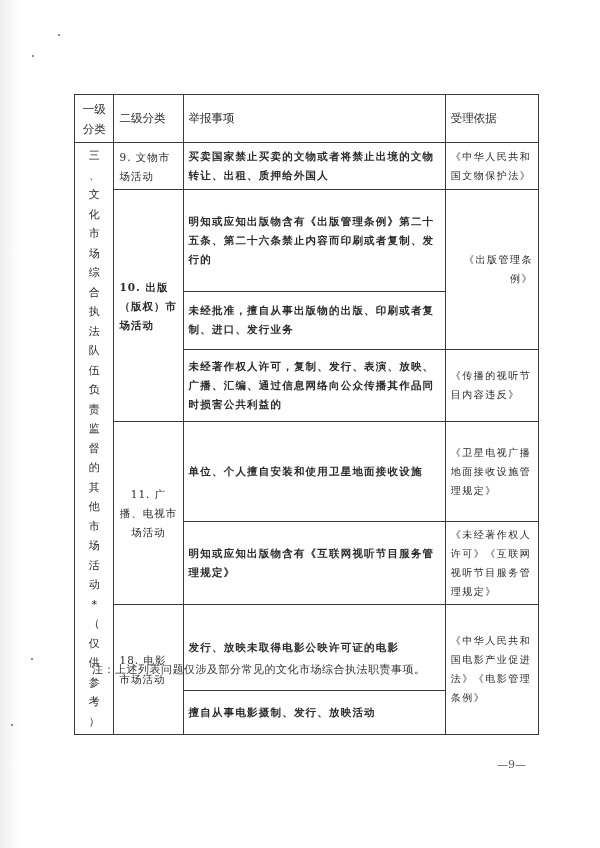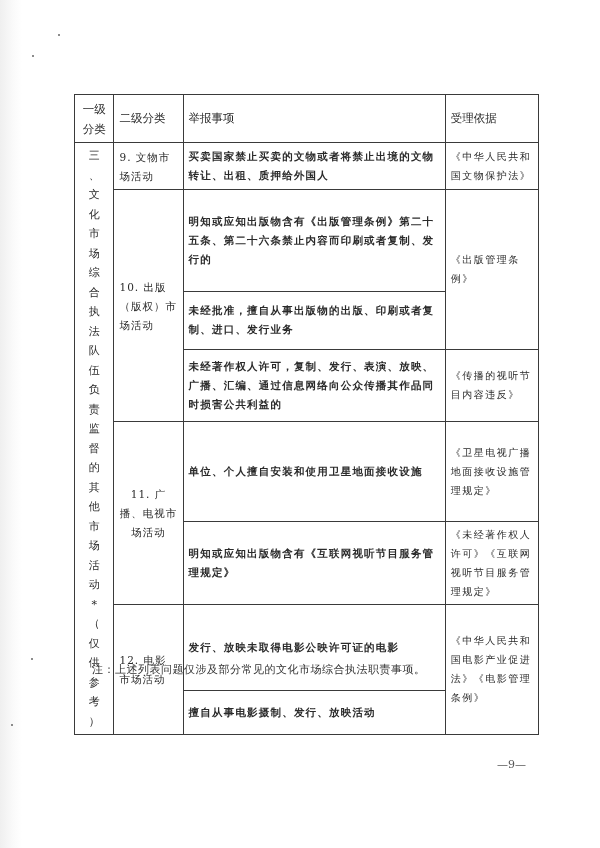"《出版管理条例》" .basis.center { text-align: left -> right }
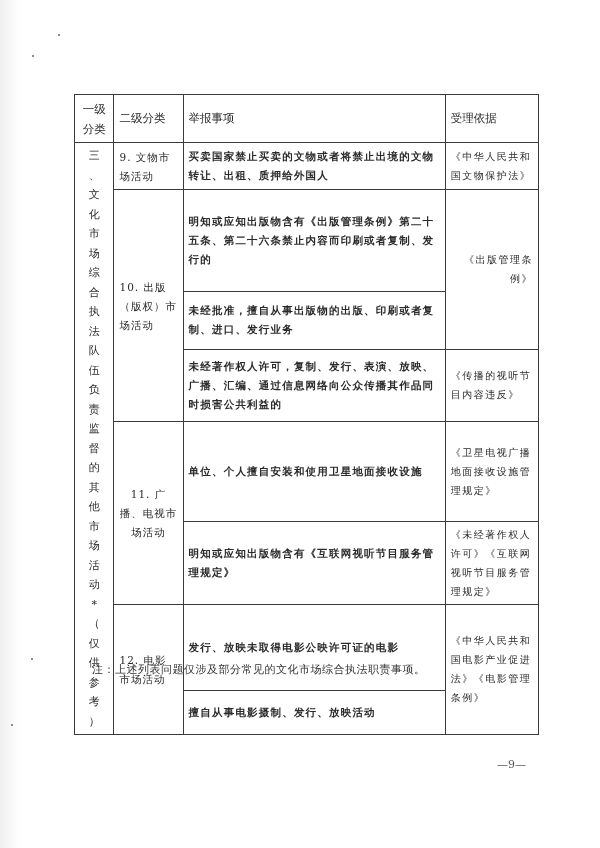"10. 出版（版权）市场活动" td.cat2 { font-weight: none -> bold }
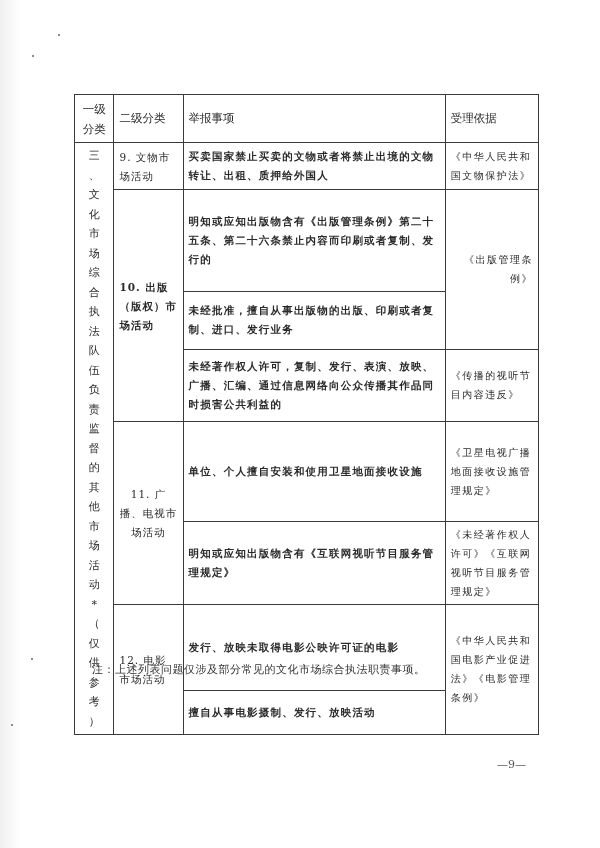"12. 电影市场活动" td.cat2 { text: 12 -> 18 }
